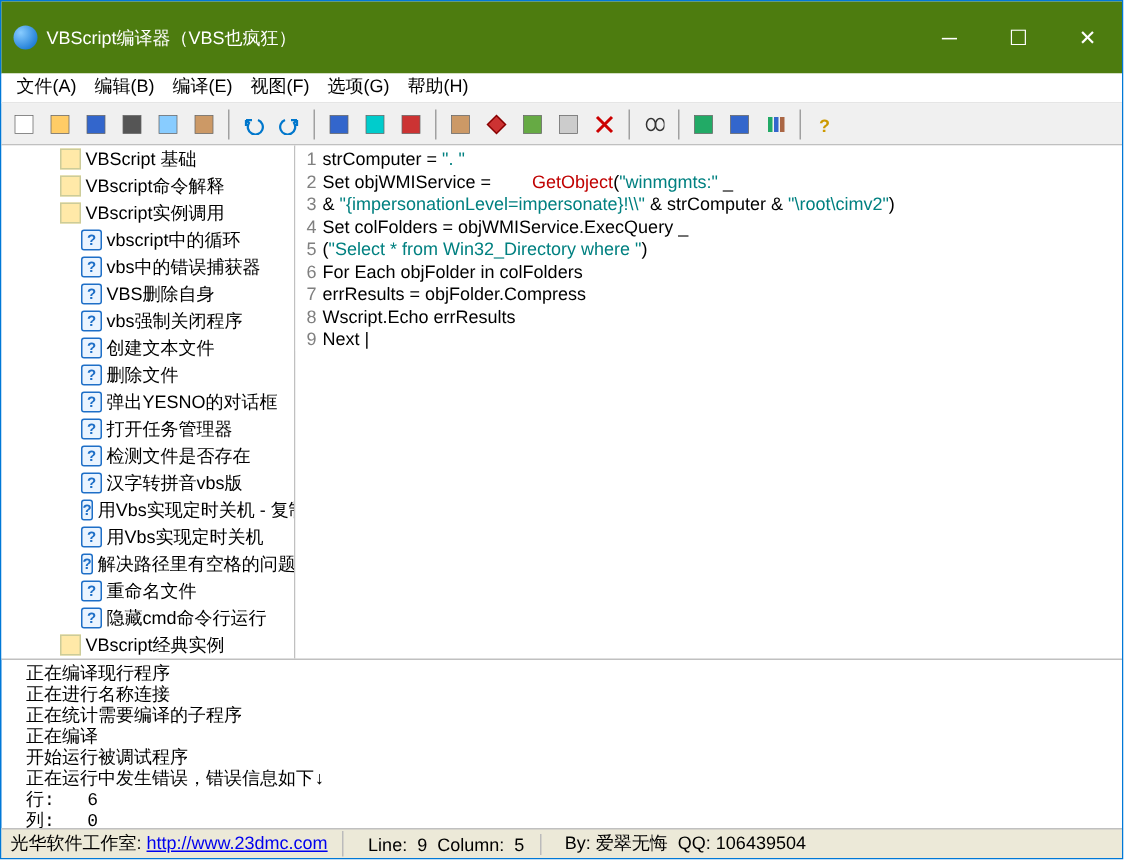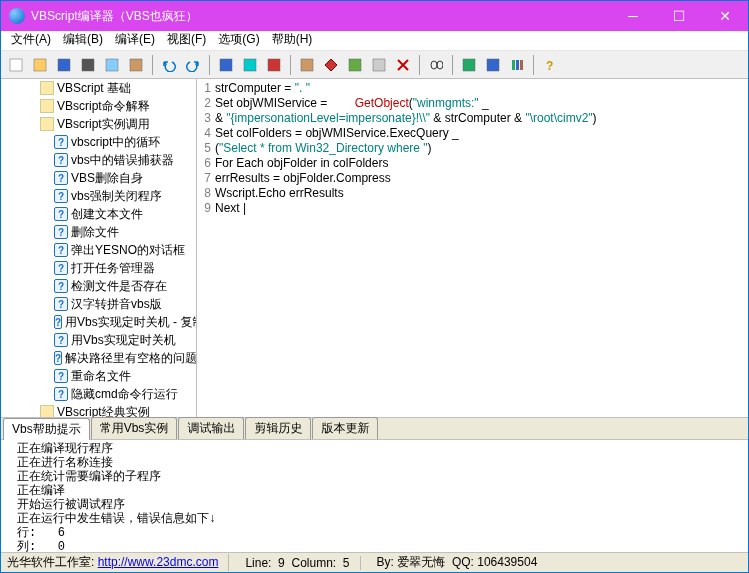"VBScript编译器（VBS也疯狂）" .titlebar { background: #d946ef -> #4d7c0f; height: 30px -> 48px }
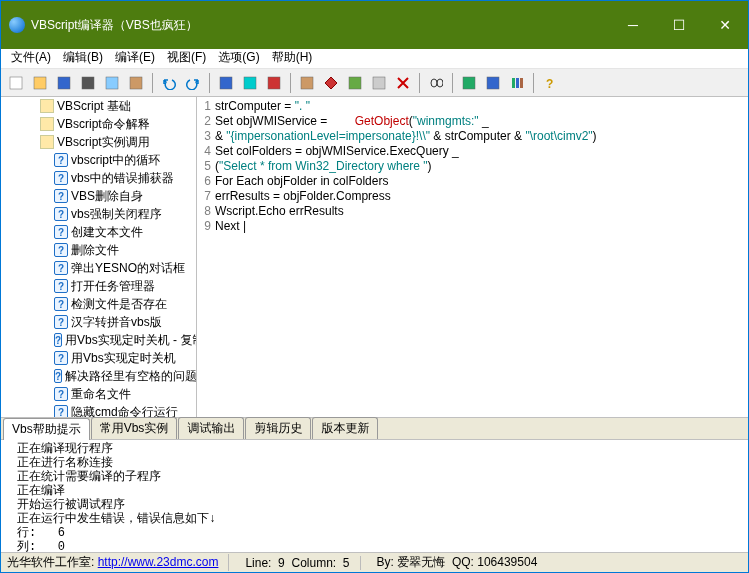"Vbs帮助提示" div.bottom-tabs { html: <div> <div>Vbs帮助提示</div> <div>常用Vbs实例</div> <div>调试输出</div> <div>剪辑历史</div> <div>版本更新</div> </div> -> none }
